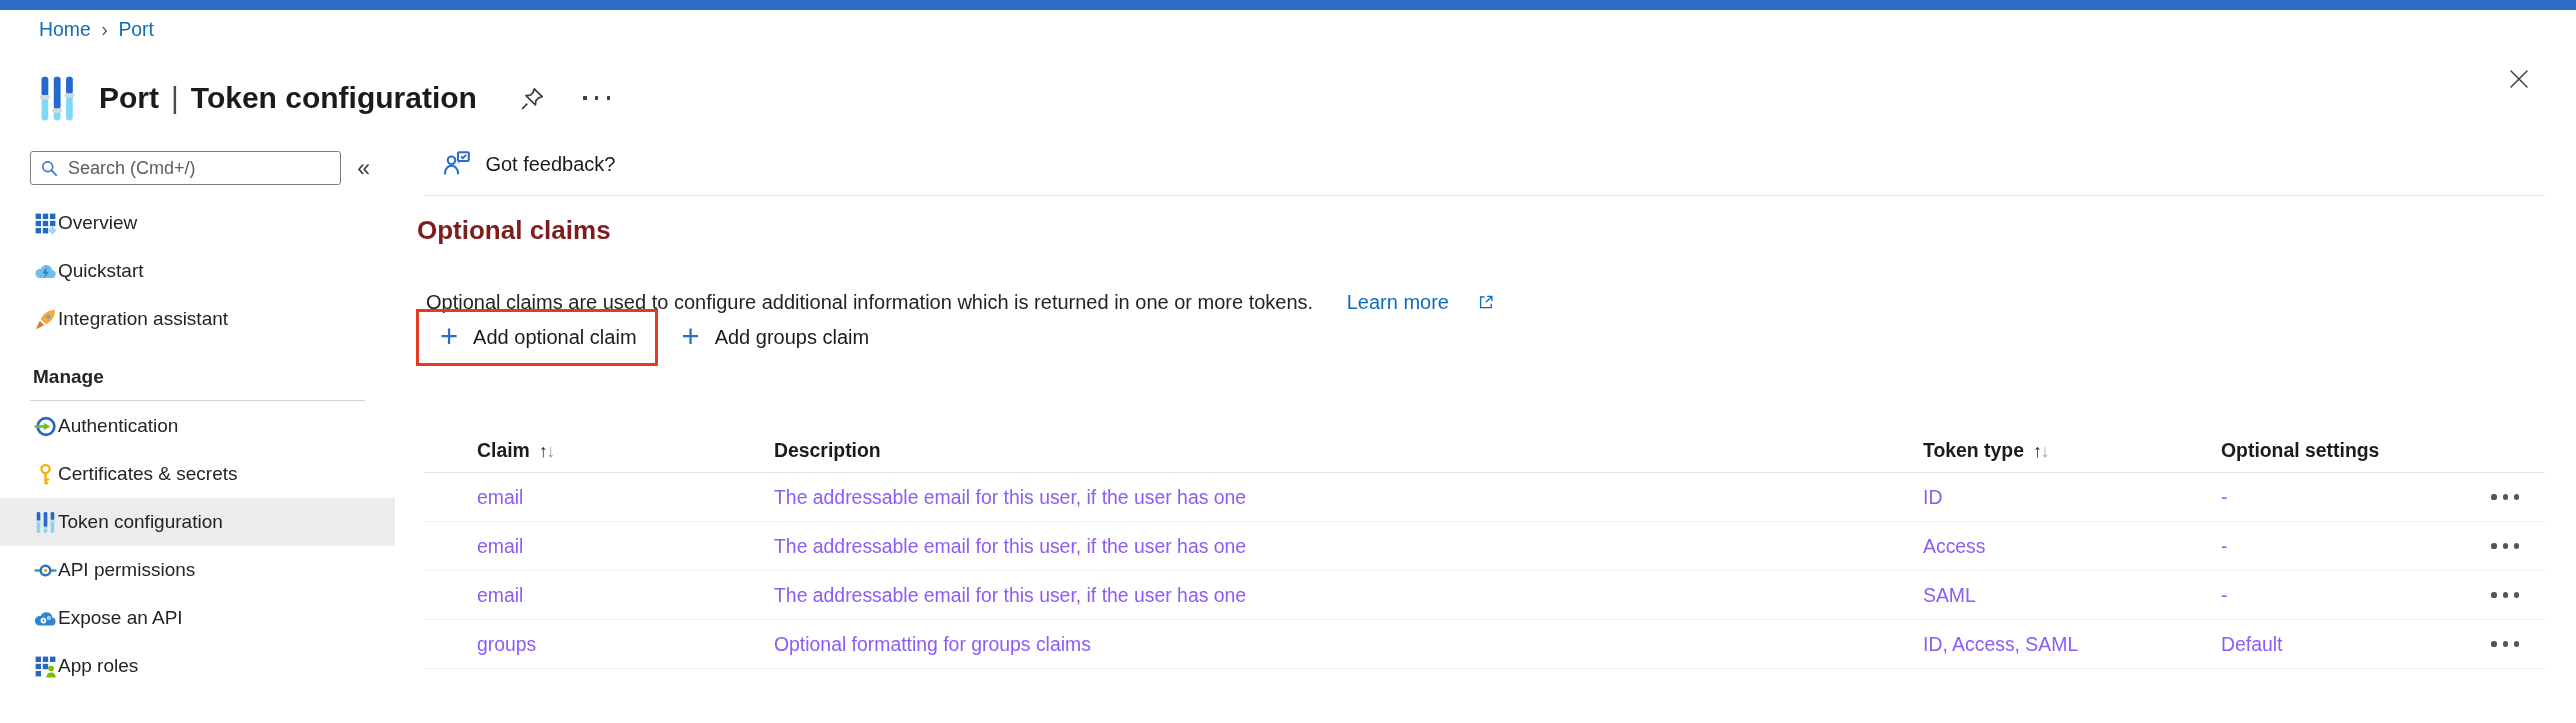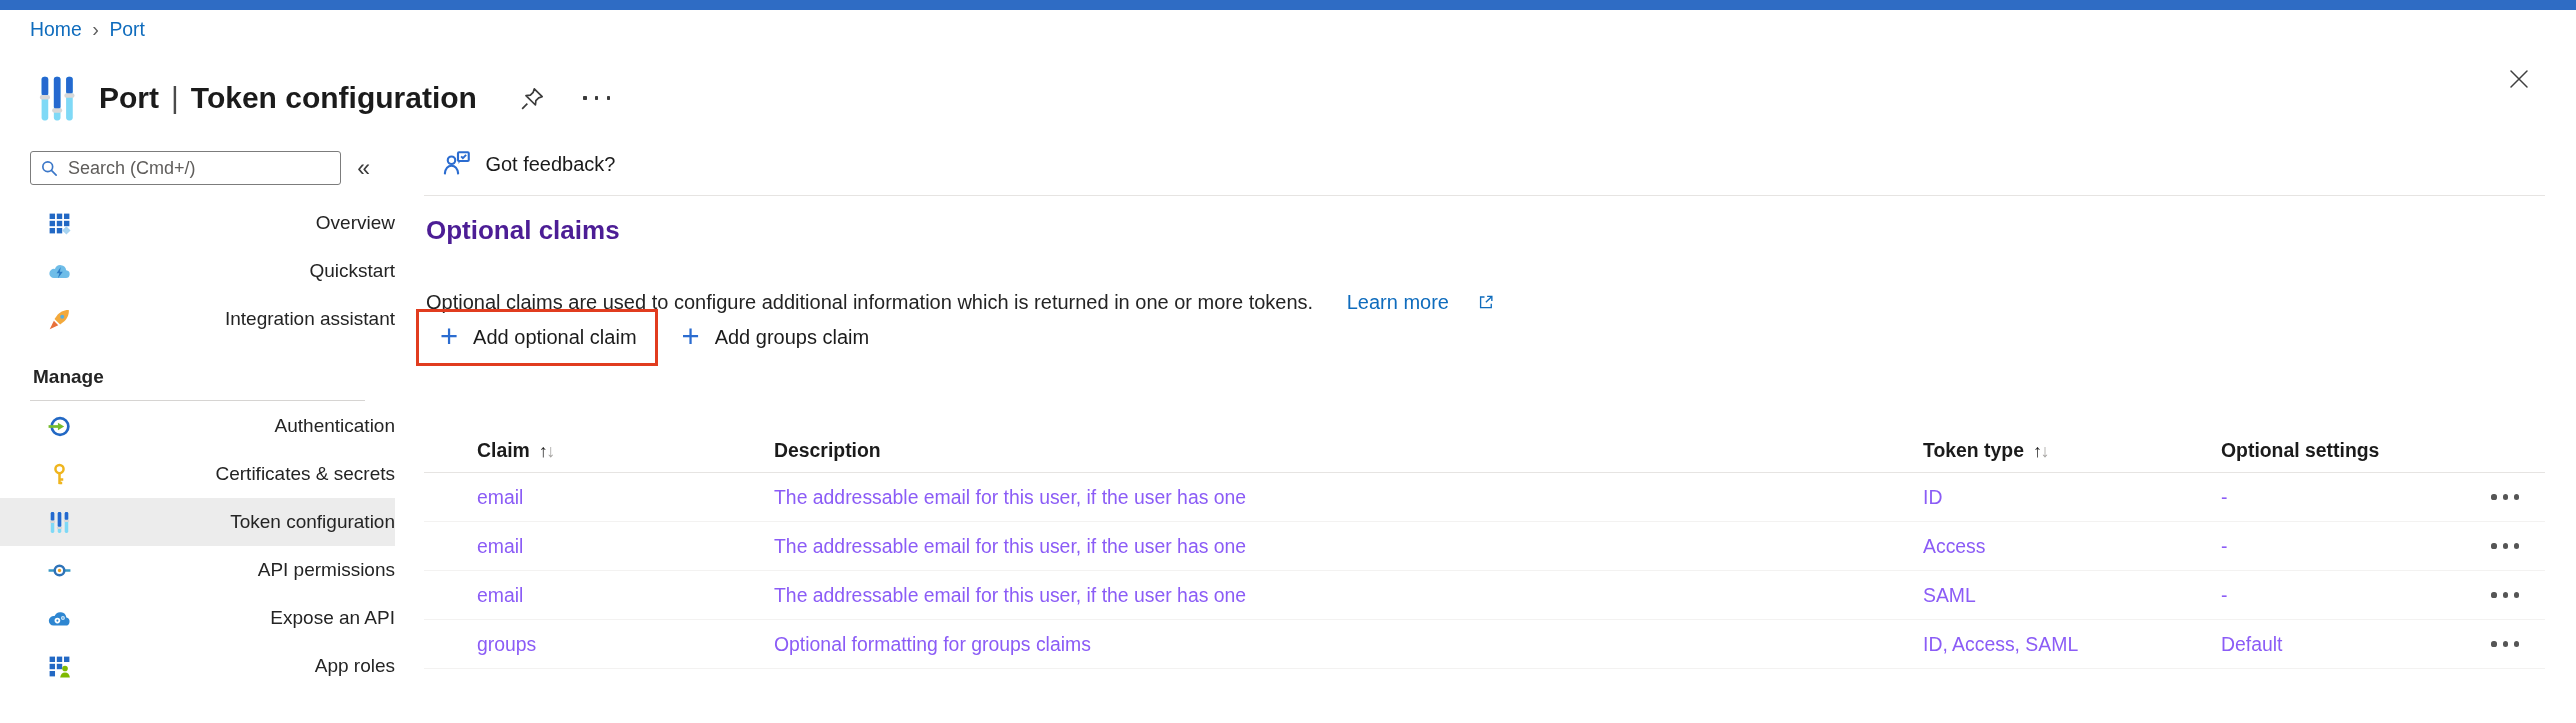"Home" .breadcrumb { left: 30px -> 39px }
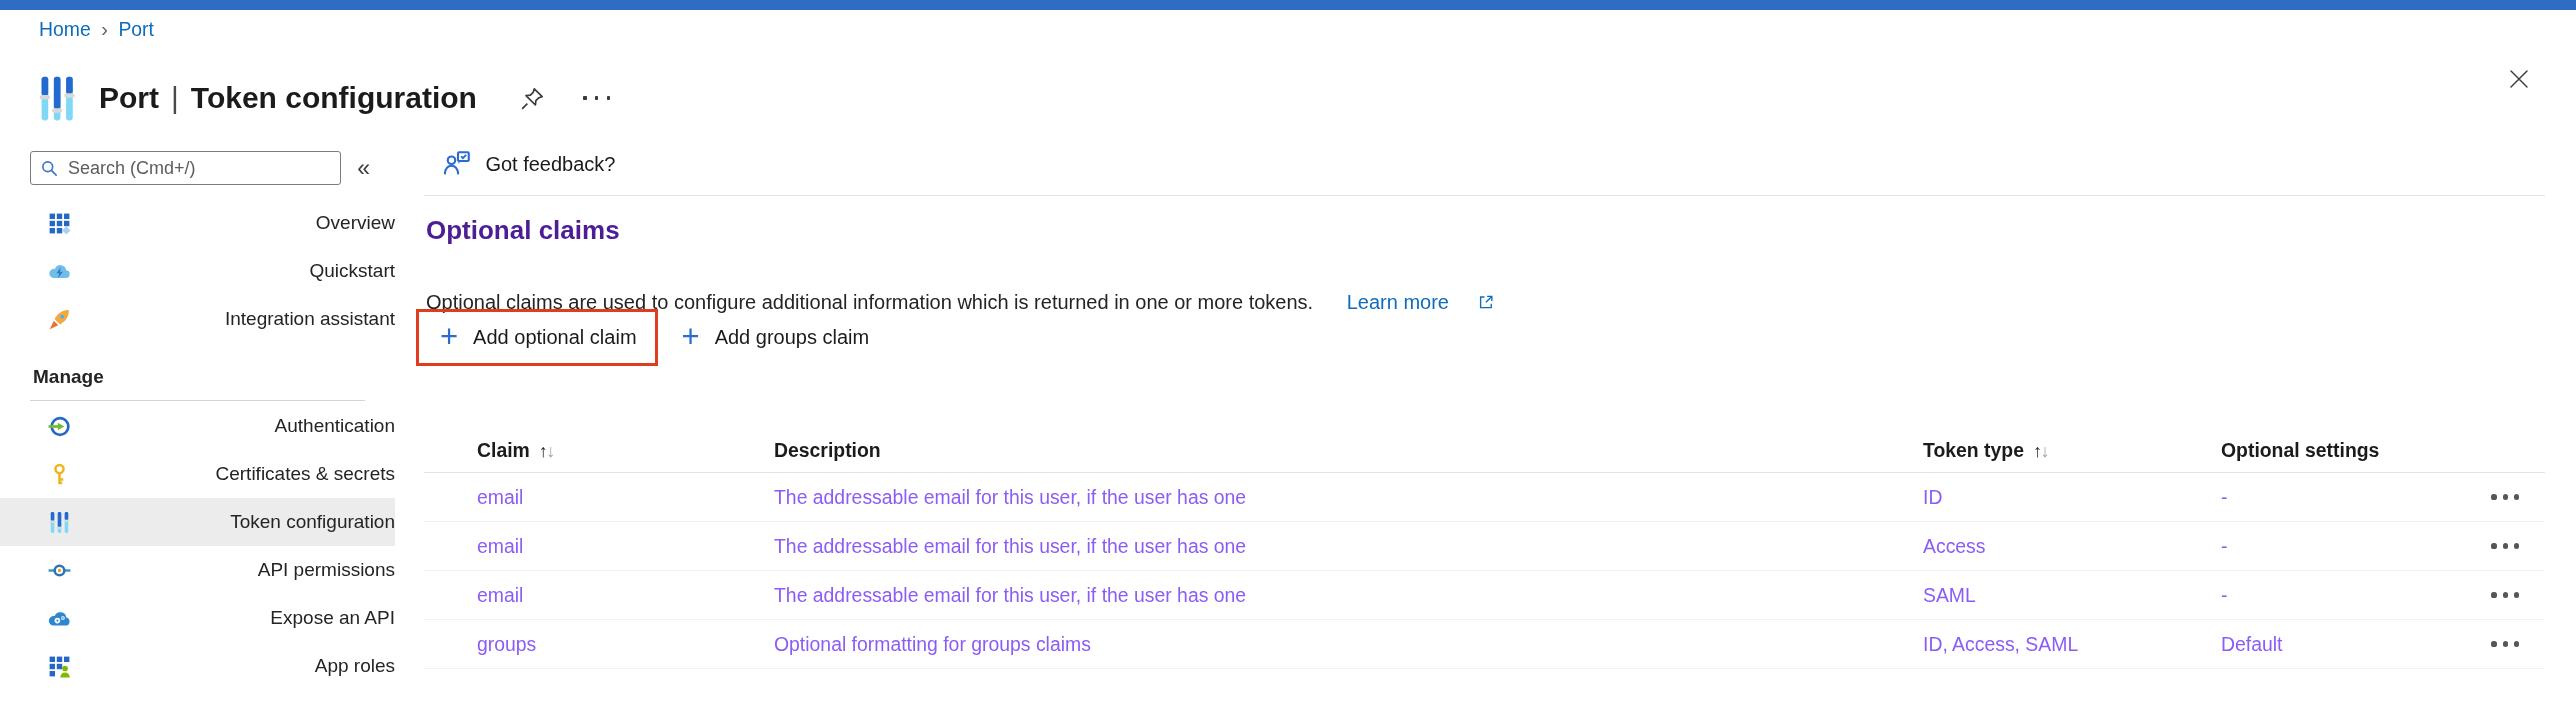"Overview" .nav-item { gap: 18px -> none; justify-content: space-between -> none; padding-left: 47px -> 33px }
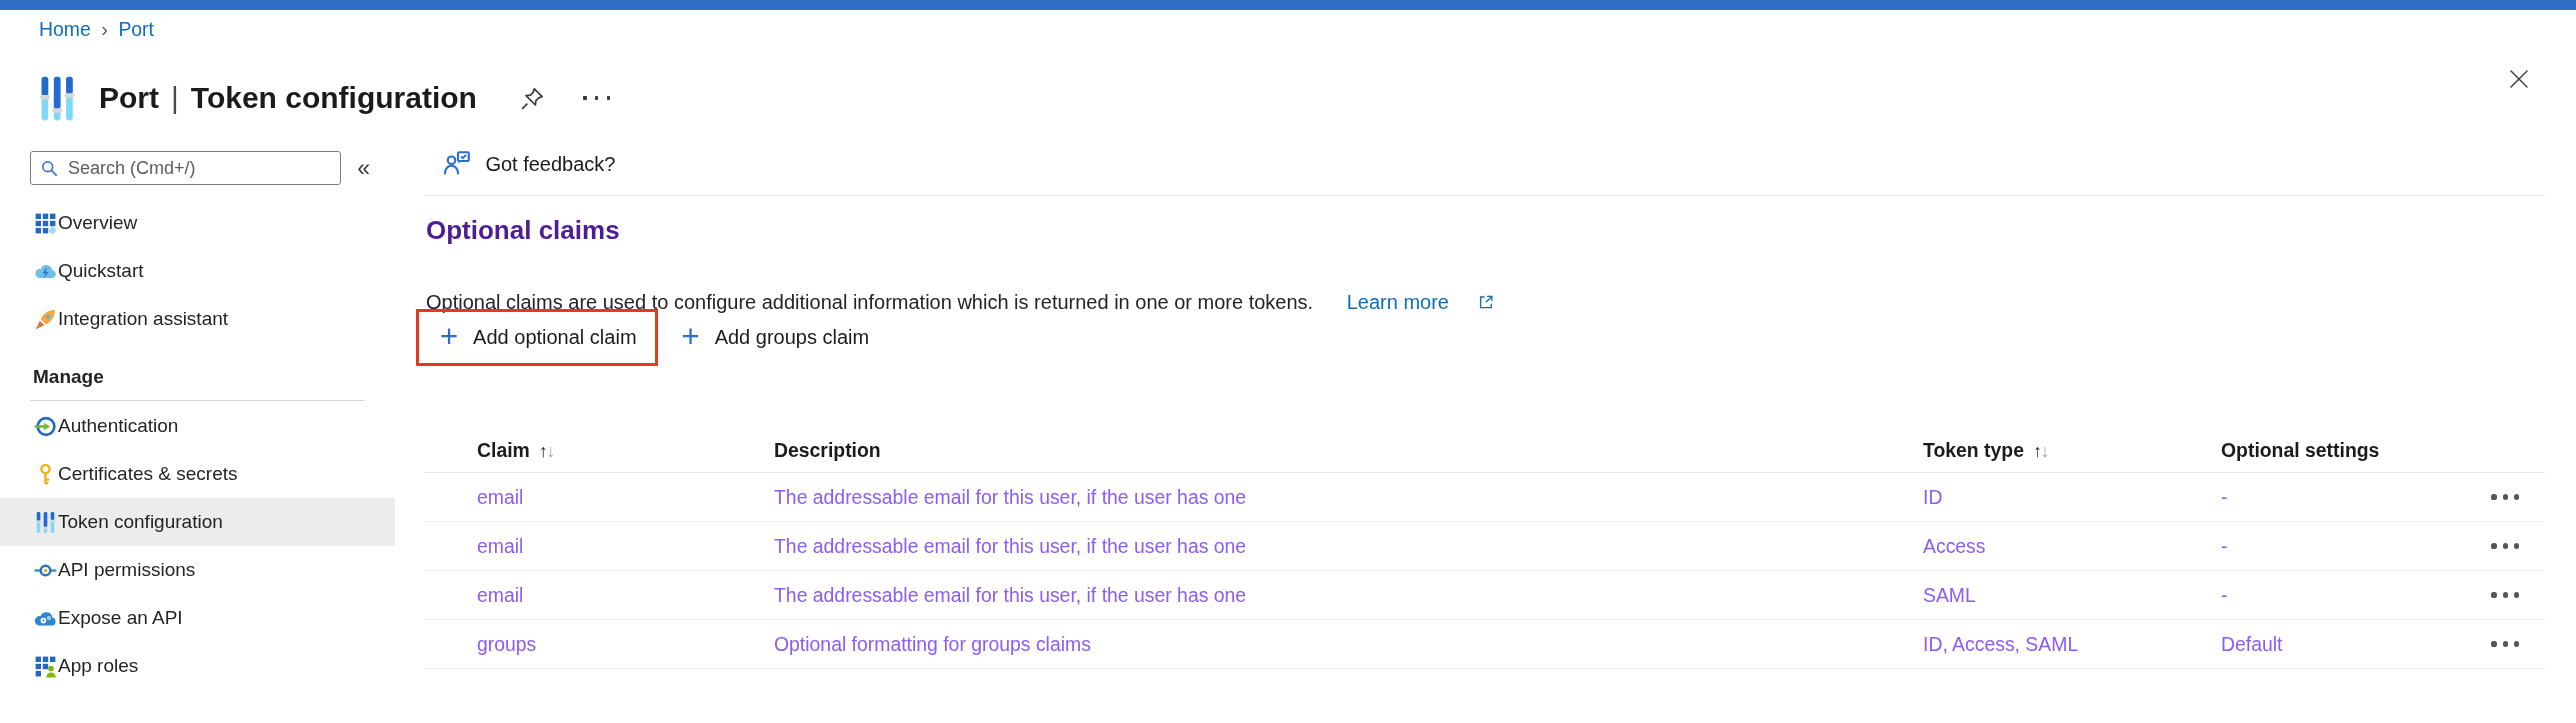"Optional claims" .heading { color: #4c1d95 -> #7f1d1d; left: 426px -> 417px }
